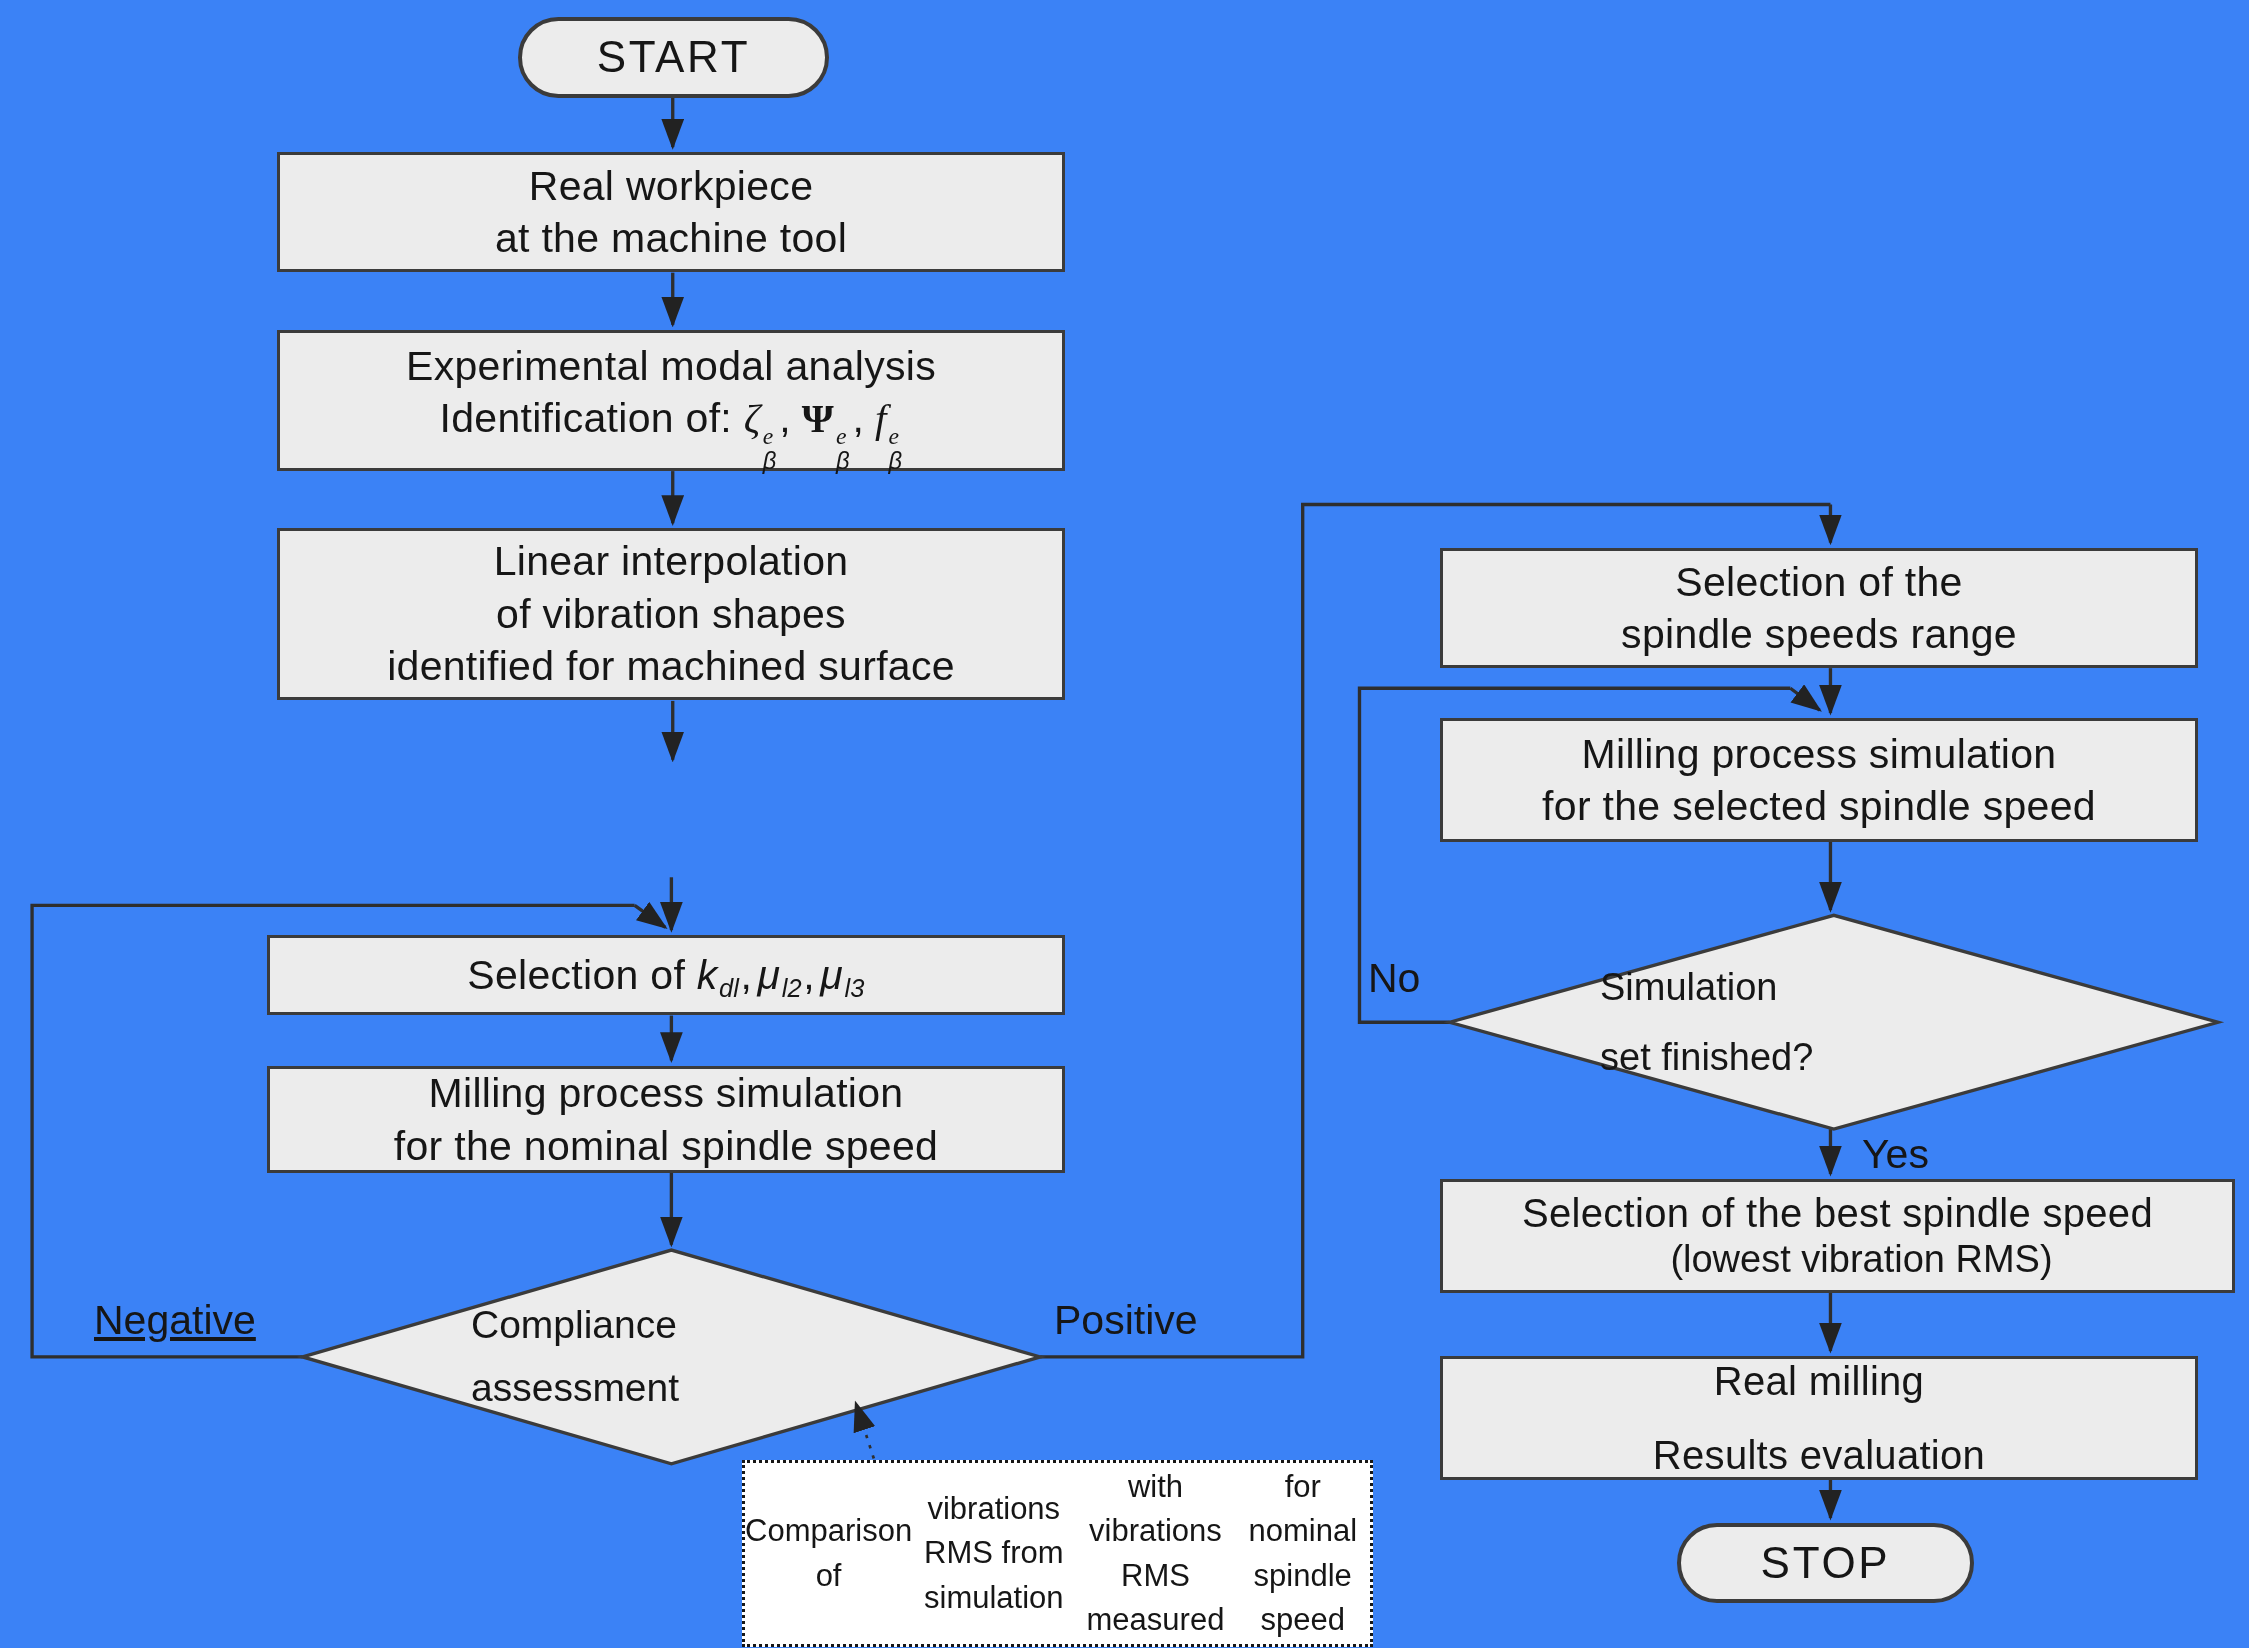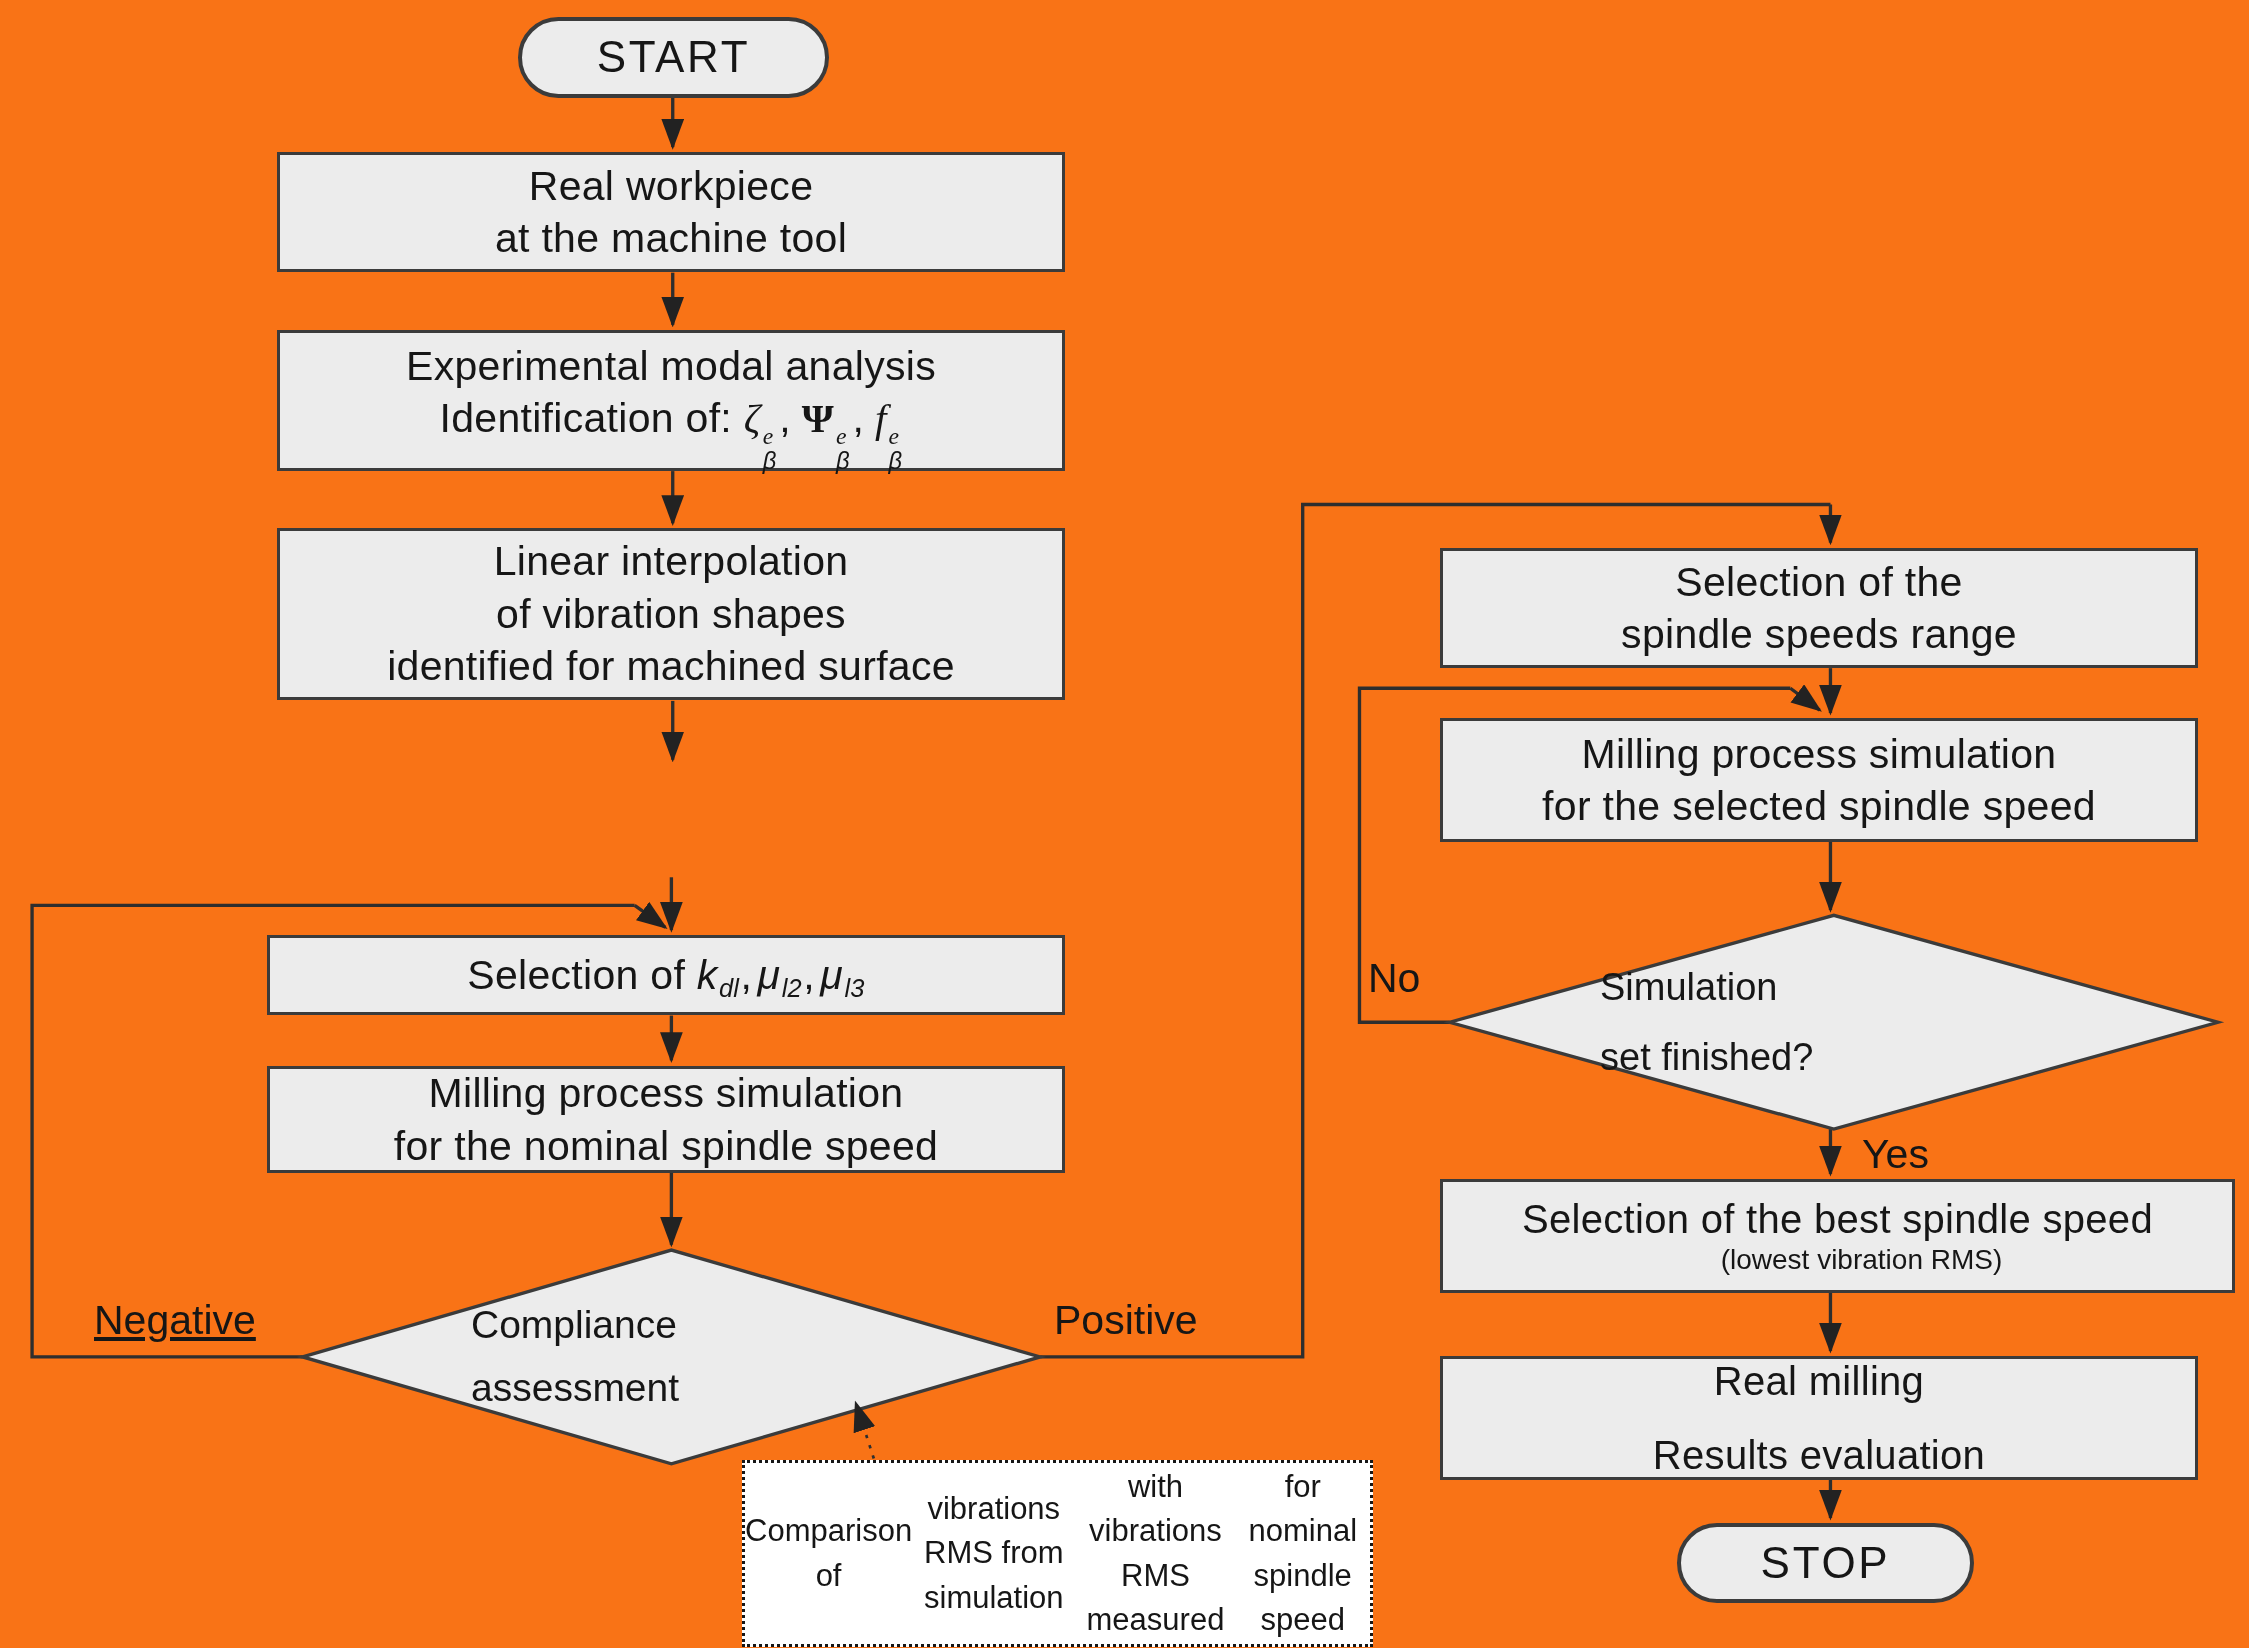"START" .canvas { background: #f97316 -> #3b82f6 }
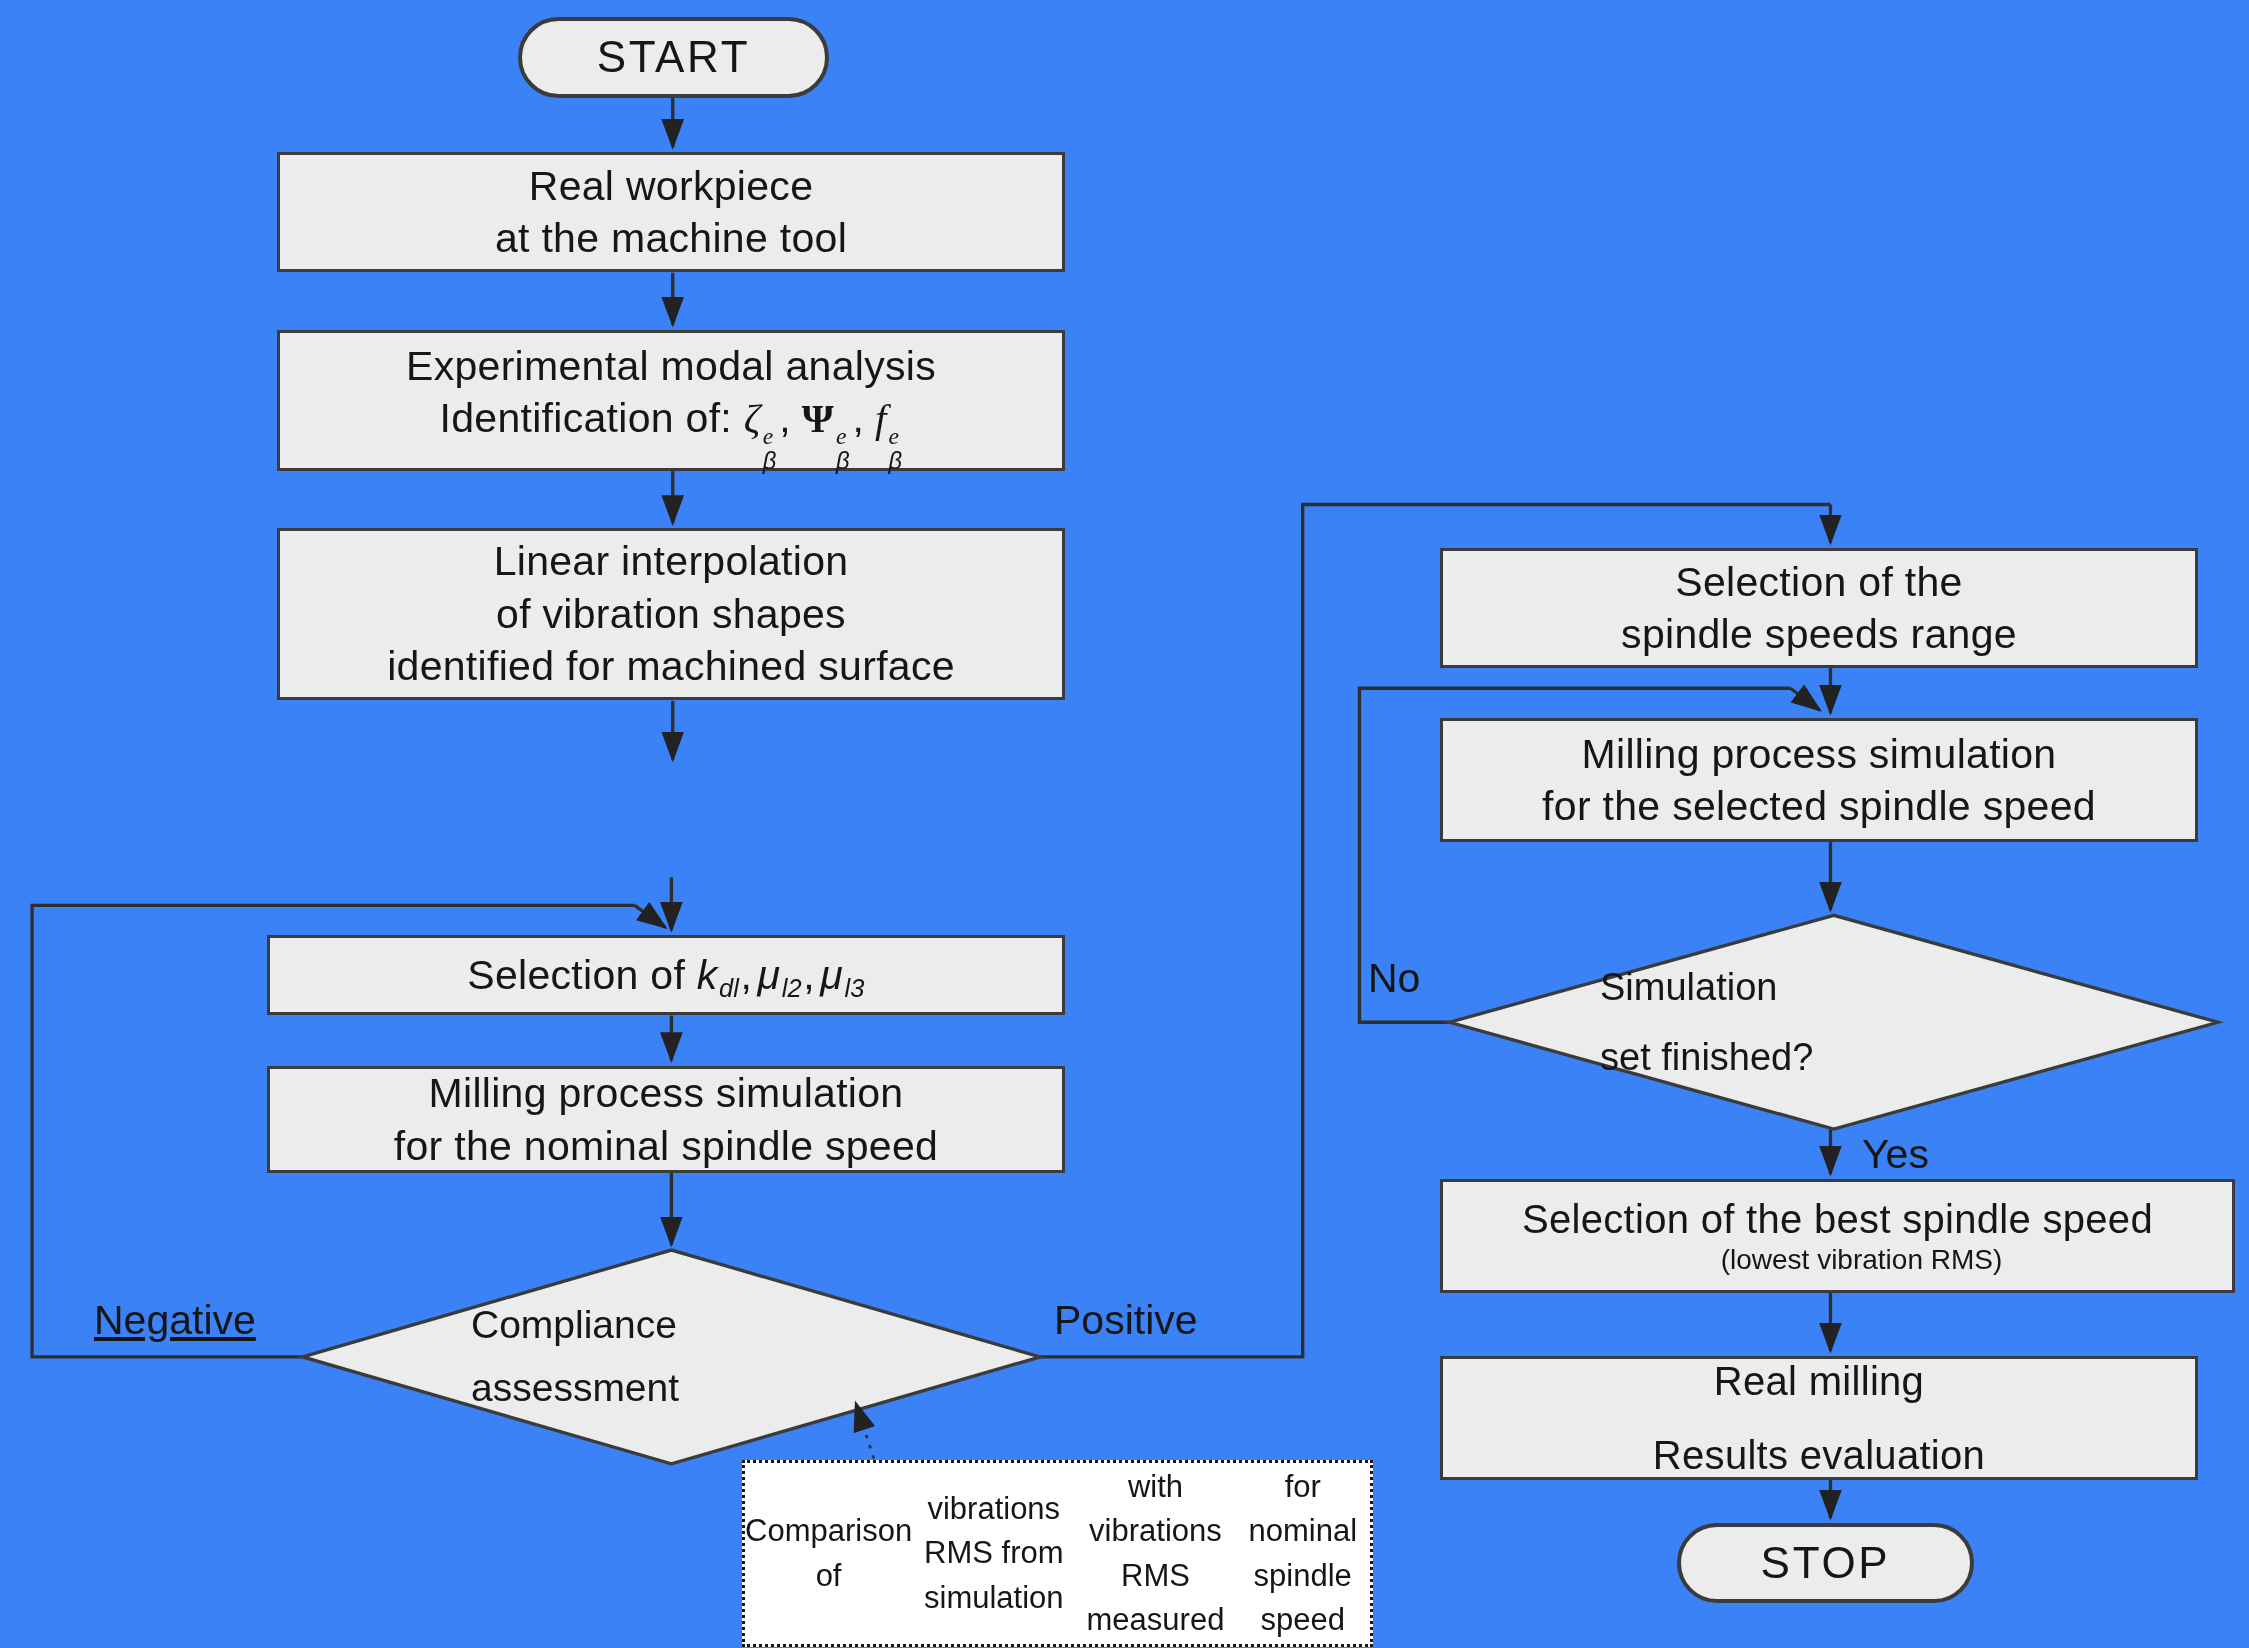"(lowest vibration RMS)" .sub-line { font-size: 28px -> 38px }
